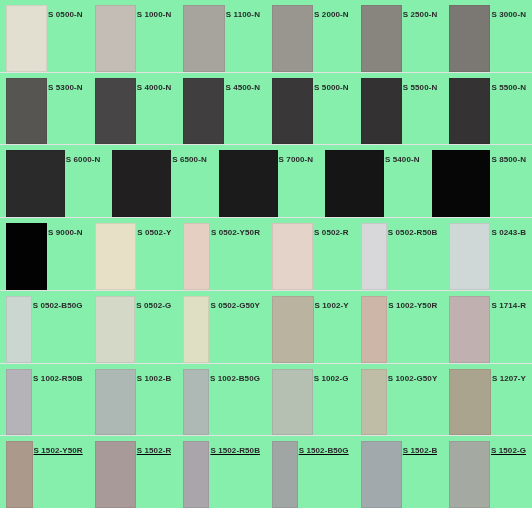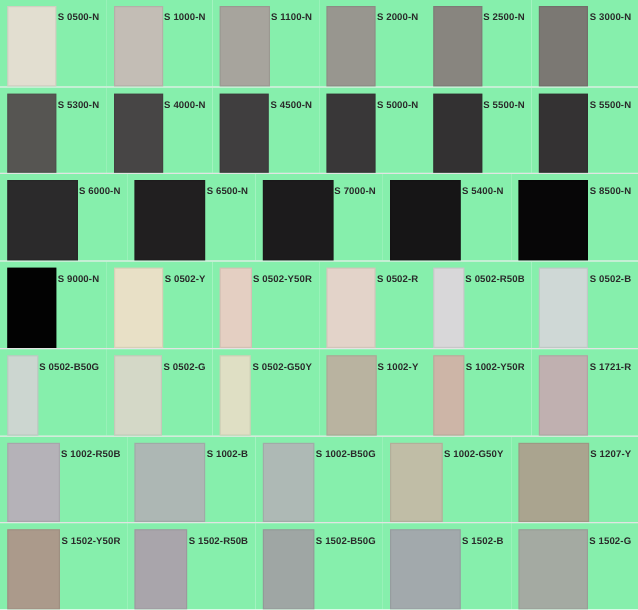"S 0502-B" div.swatch-label { text: 0502-B -> 0243-B }
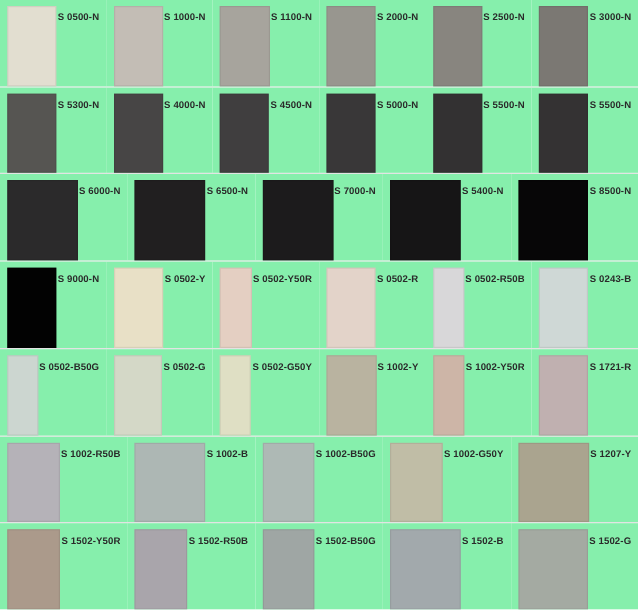"S 1721-R" div.swatch-label { text: 1721-R -> 1714-R }
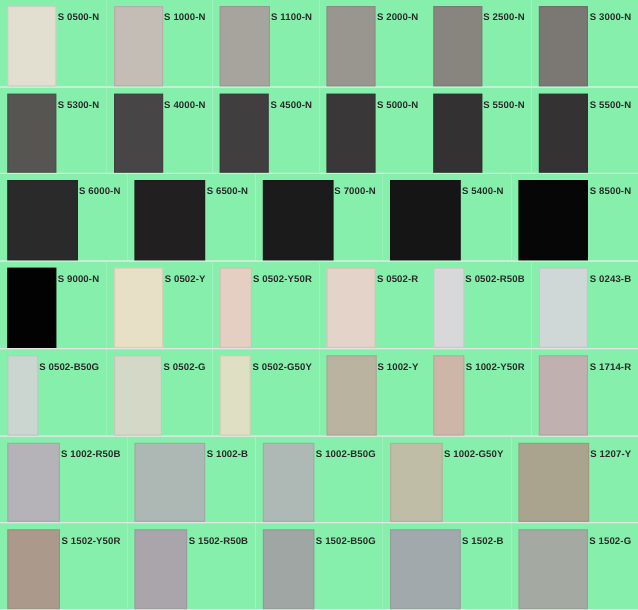"S 1002-G" div.swatch-cell { html: none -> <div> <div></div> <div>S 1002-G</div> </div> }
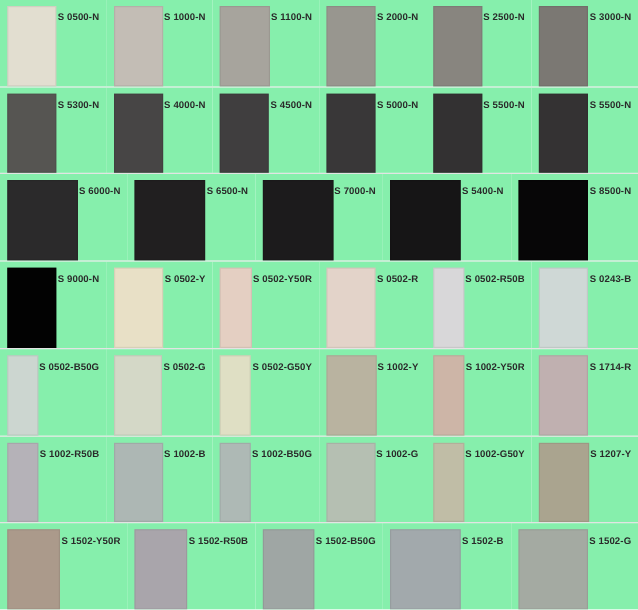"S 1502-Y50R" .swatch-row:last-child { text-decoration: none -> underline }
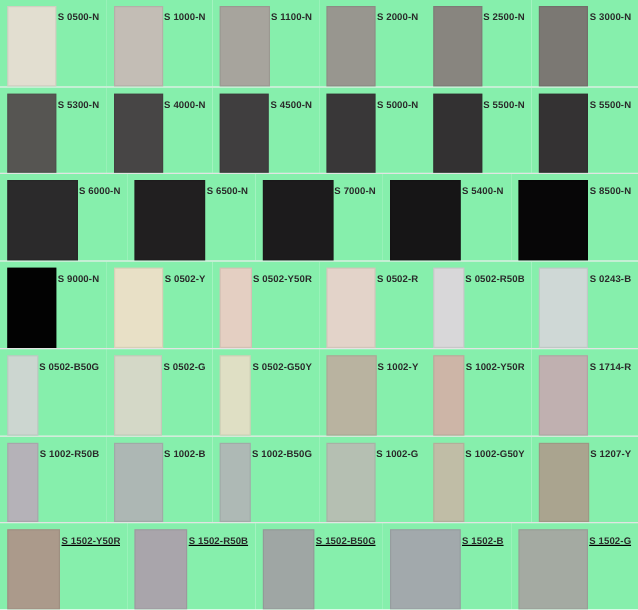"S 1502-R" div.swatch-cell { html: none -> <div> <div></div> <div>S 1502-R</div> </div> }
